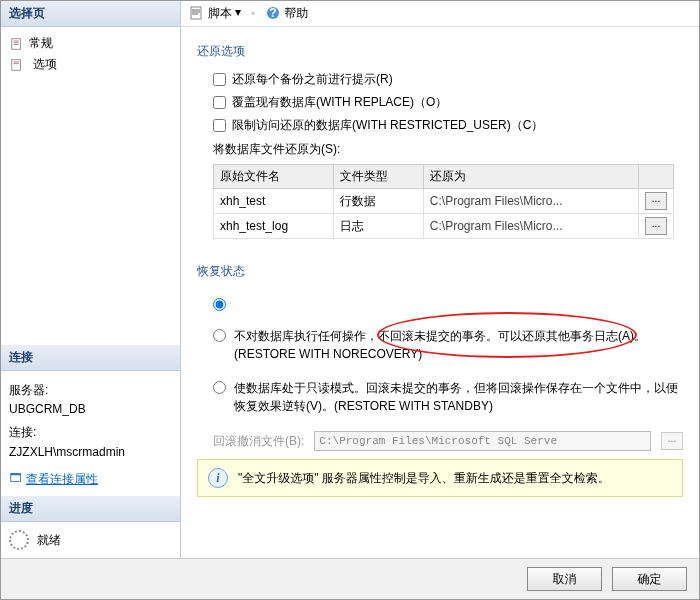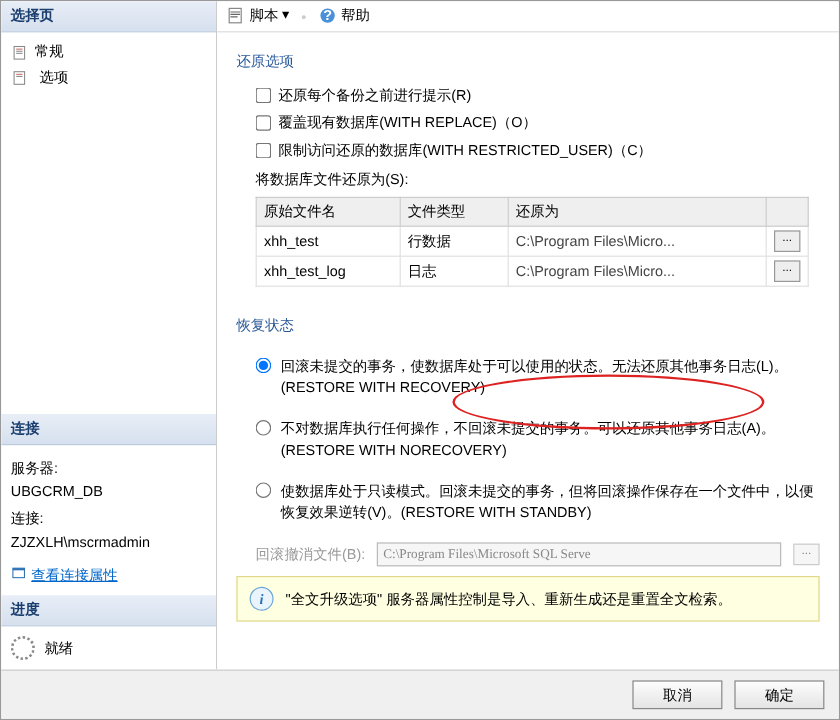"回滚未提交的事务，使数据库处于可以使用的状态。无法还原其他事务日志(L)。(RE" div.radio-text { html: <div>回滚未提交的事务，使数据库处于可以使用的状态。无法还原其他事务日志(L)。(RESTORE WITH RECOVERY)</div> -> none }
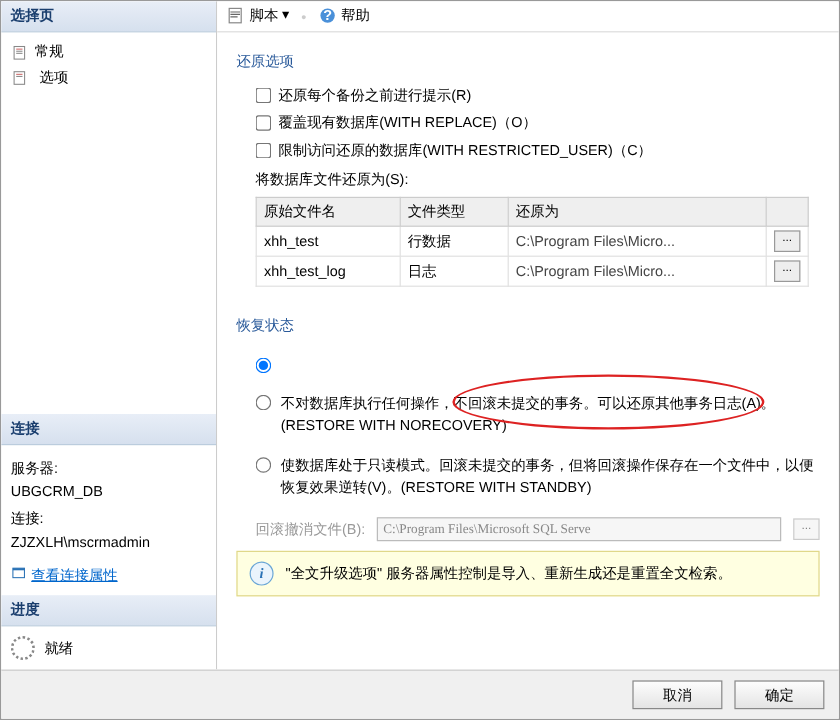"C:\Program Files\Microsoft SQL Serve" .undo-input { font-family: Liberation Serif, serif -> Liberation Mono, monospace }
